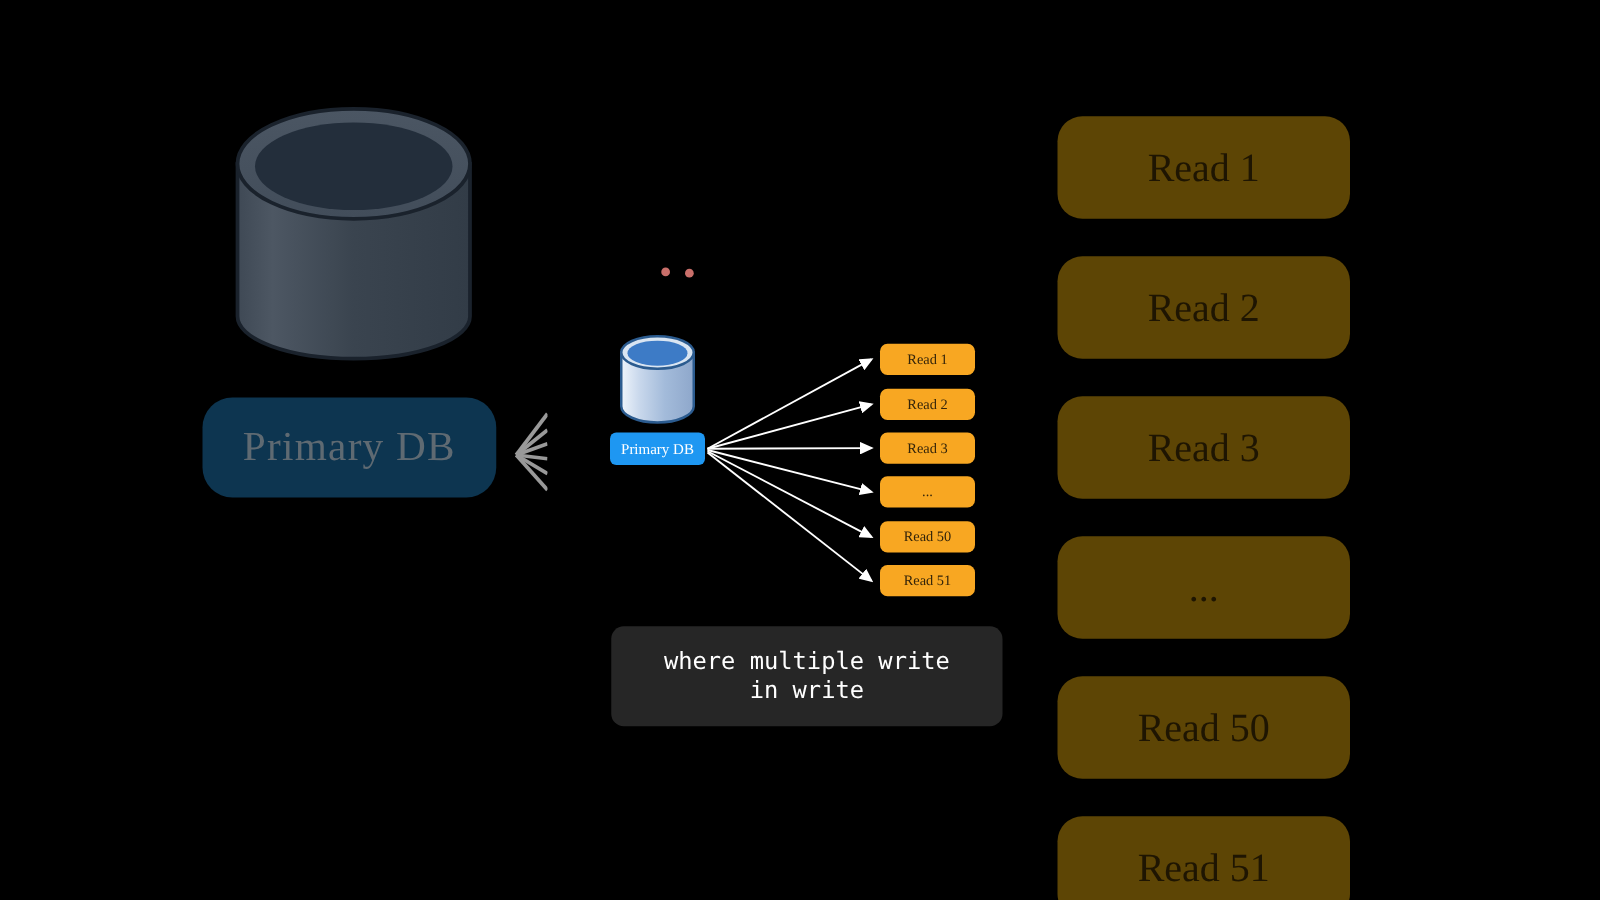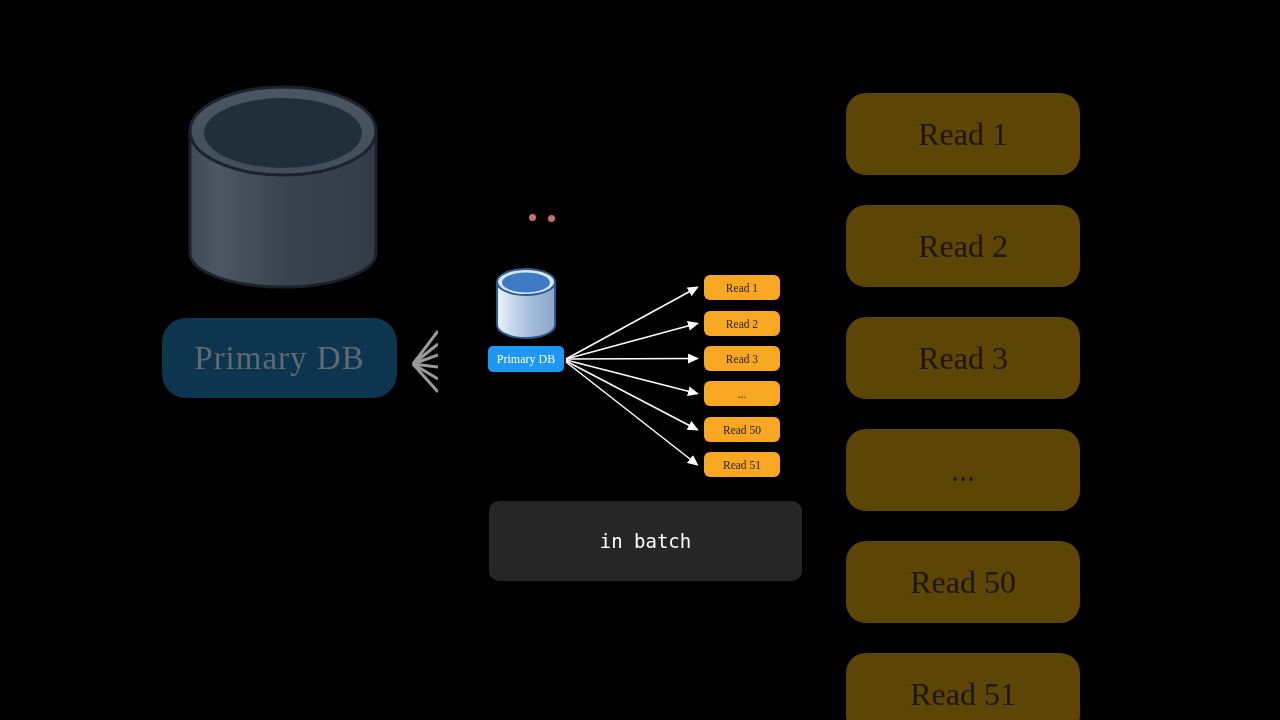"where multiple write" span { html: none -> <span>where multiple write</span> }
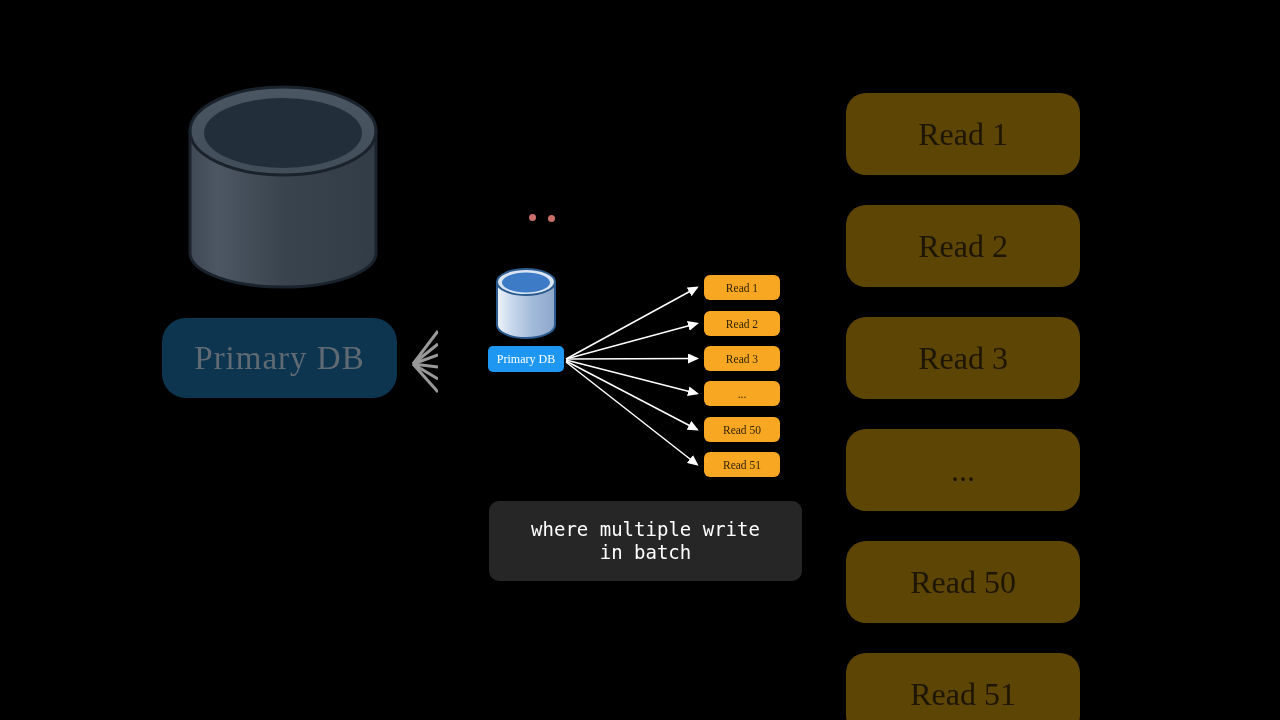"in batch" span { text: batch -> write }
